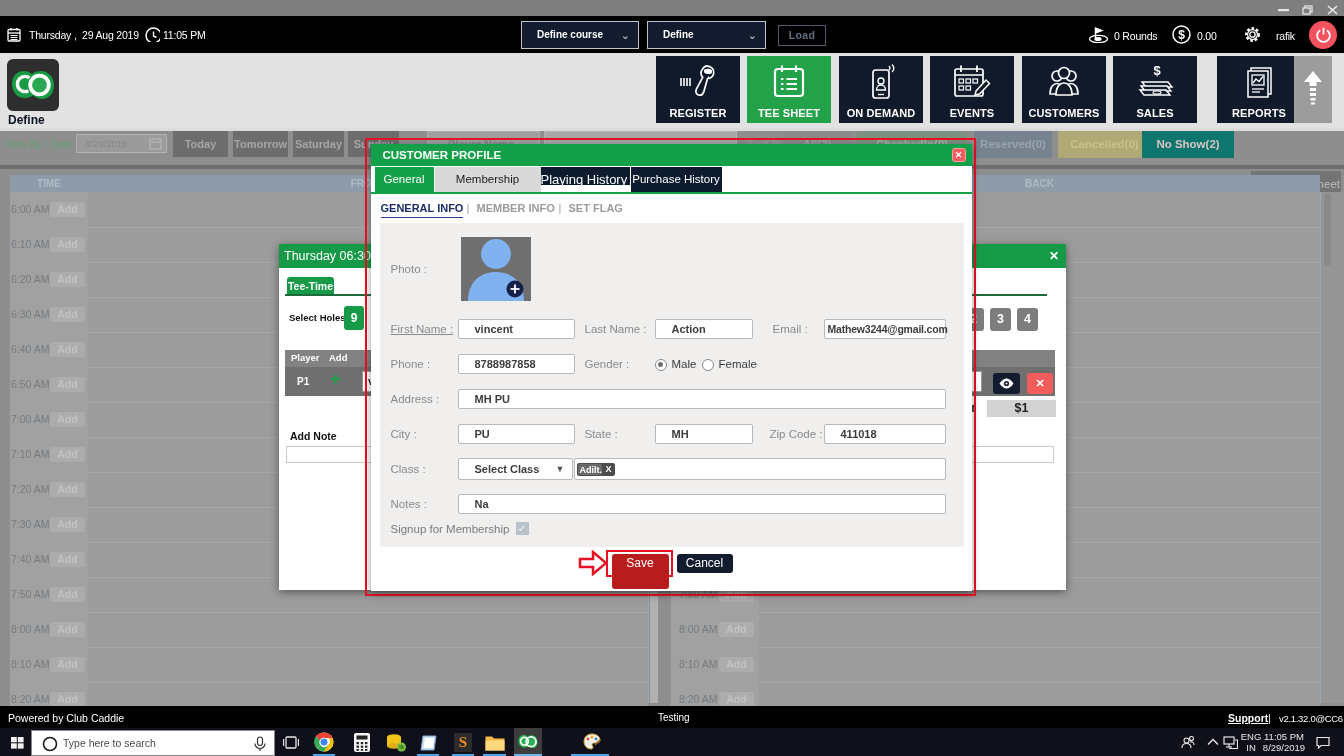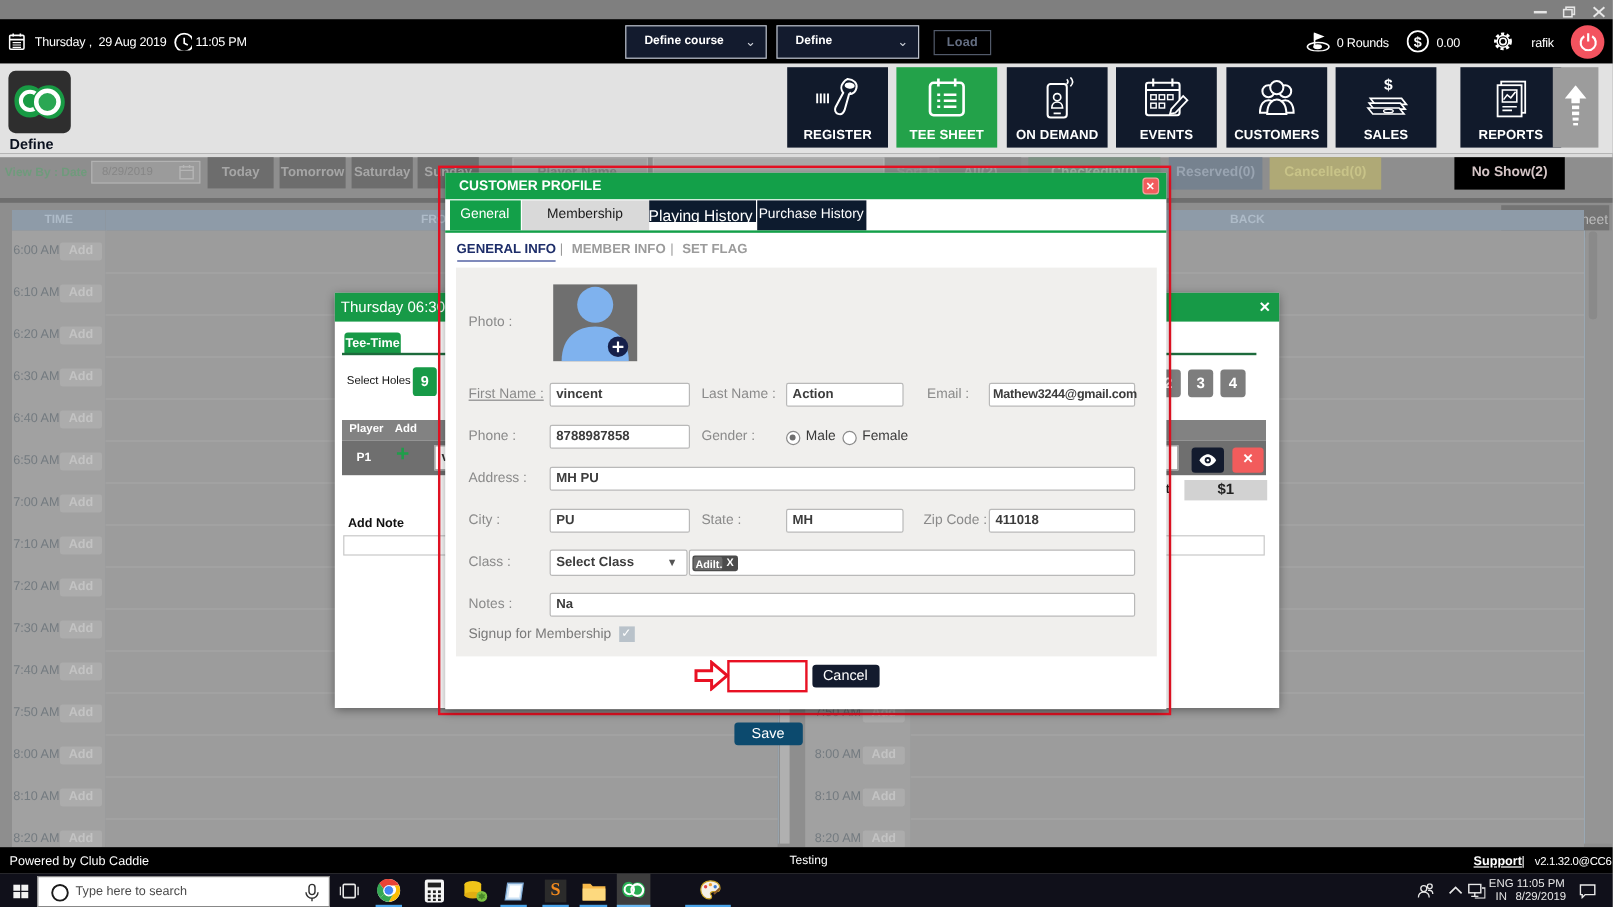"No Show(2)" div.statbtn { background: #000000 -> #0f766e; left: 1212px -> 1142px }
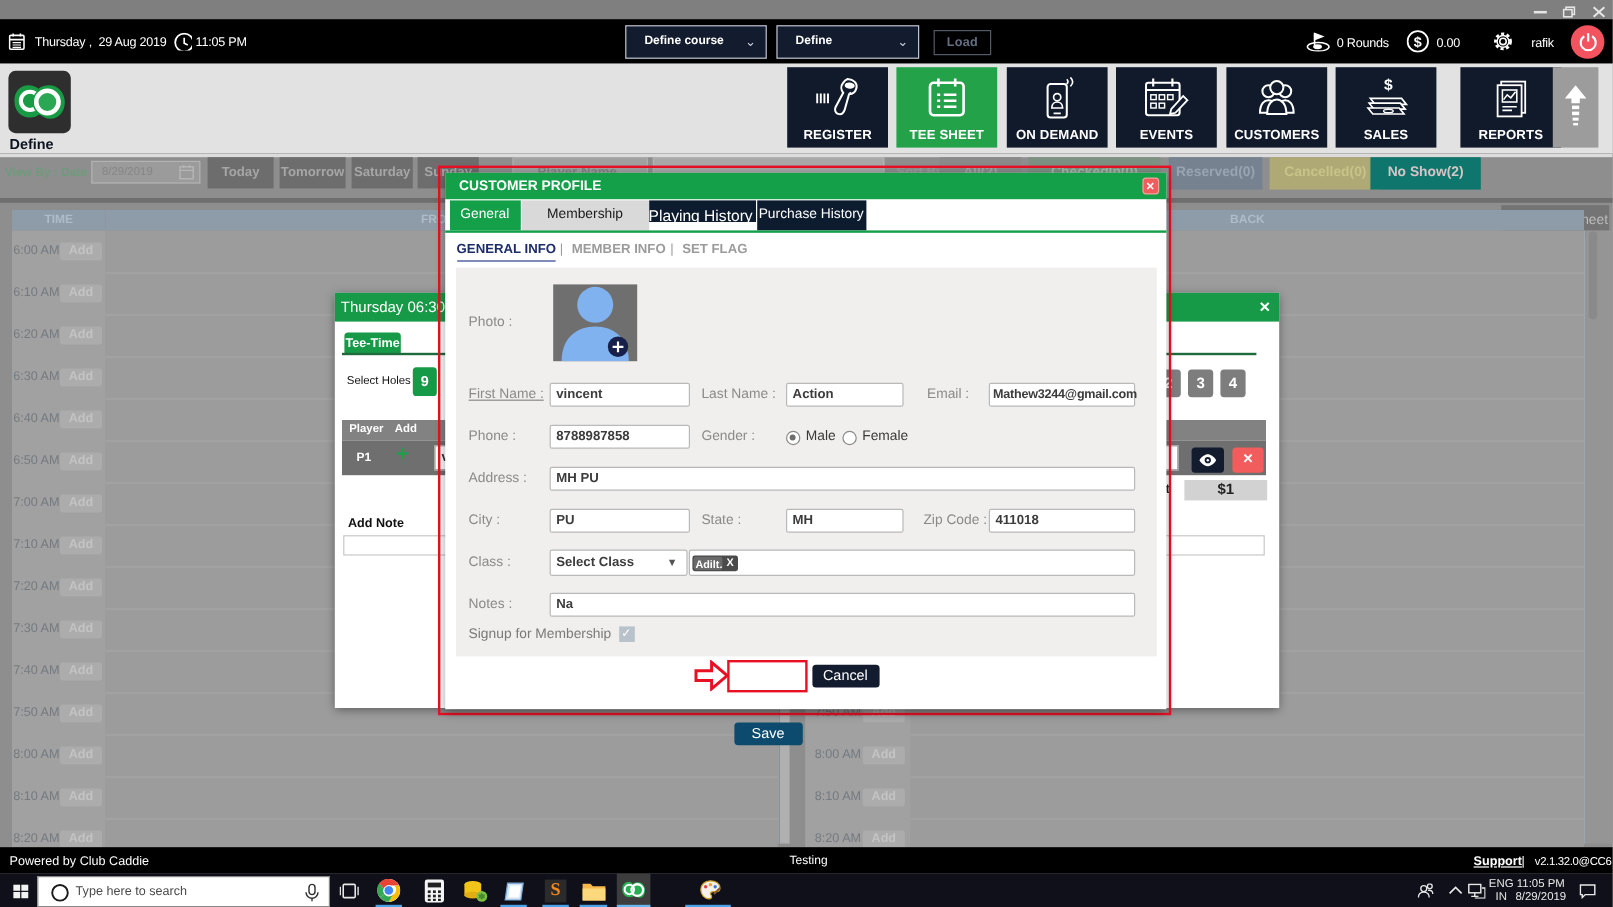"Select Holes" div.abs { font-weight: normal -> bold }
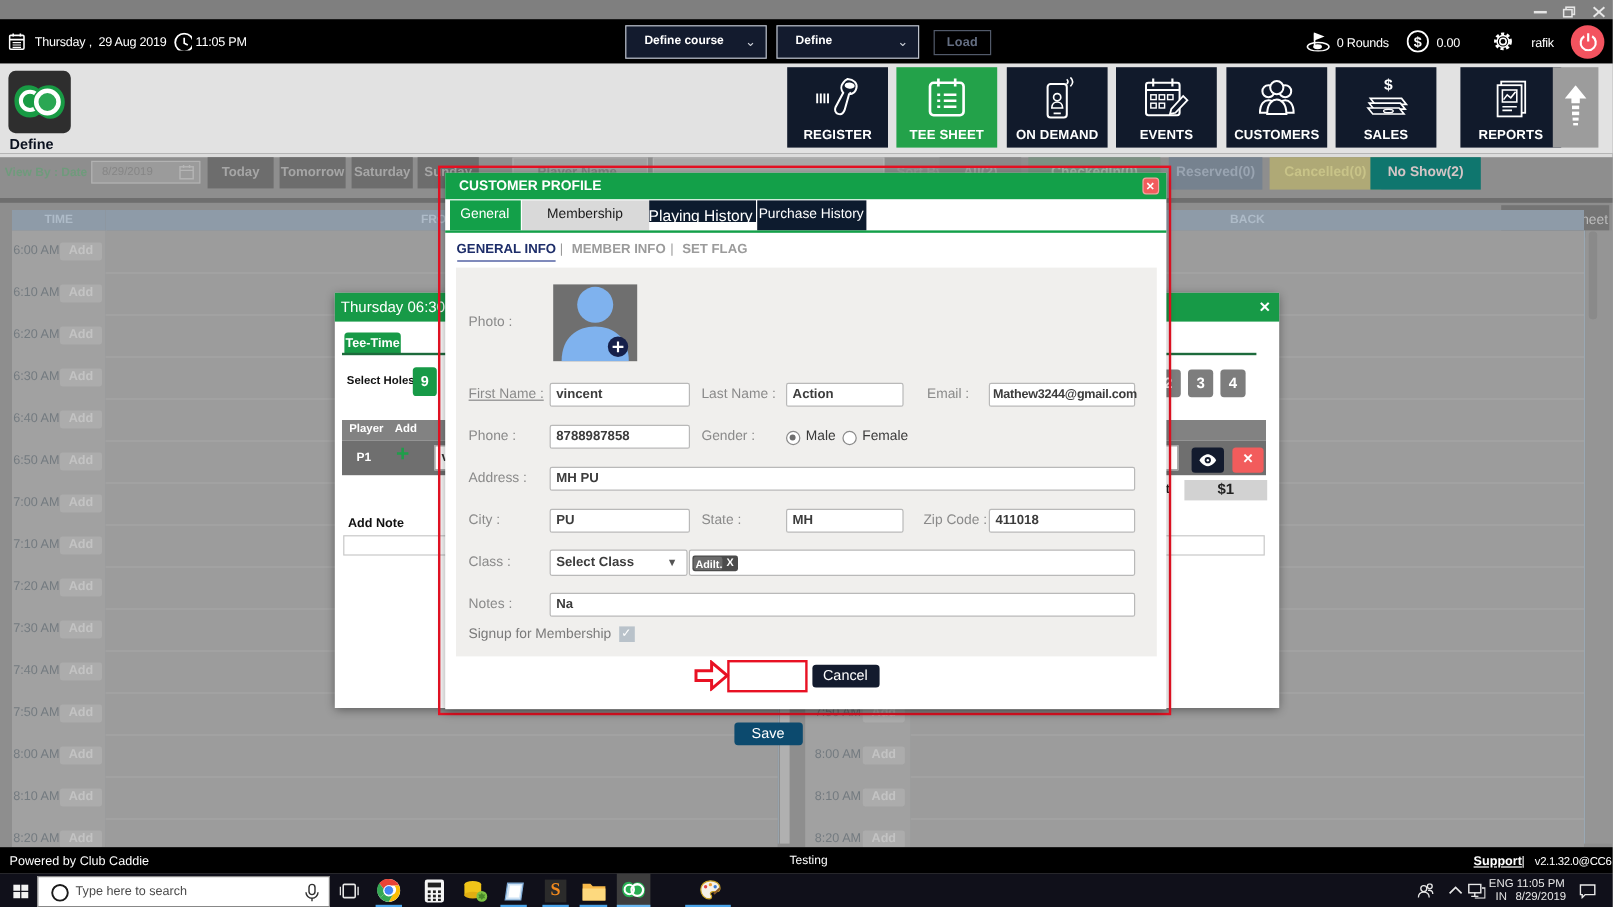"vincent" .input { padding-left: 5px -> 16px }
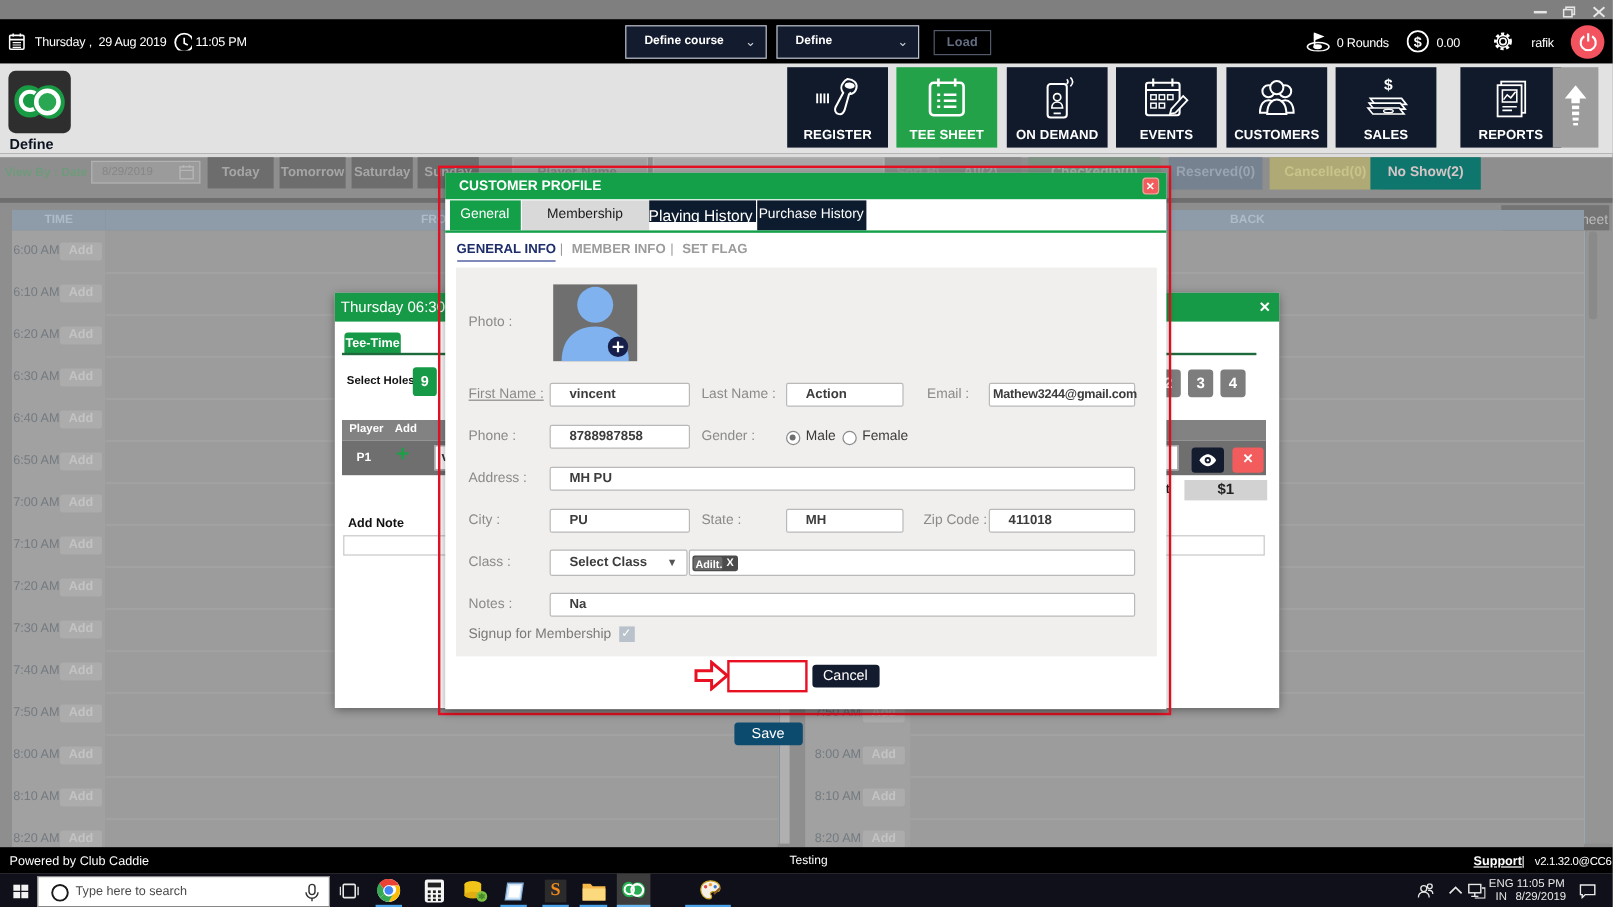"Save" div.abs { background: #0c4a6e -> #b91c1c; height: 19px -> 35px; margin-top: 48px -> none }
